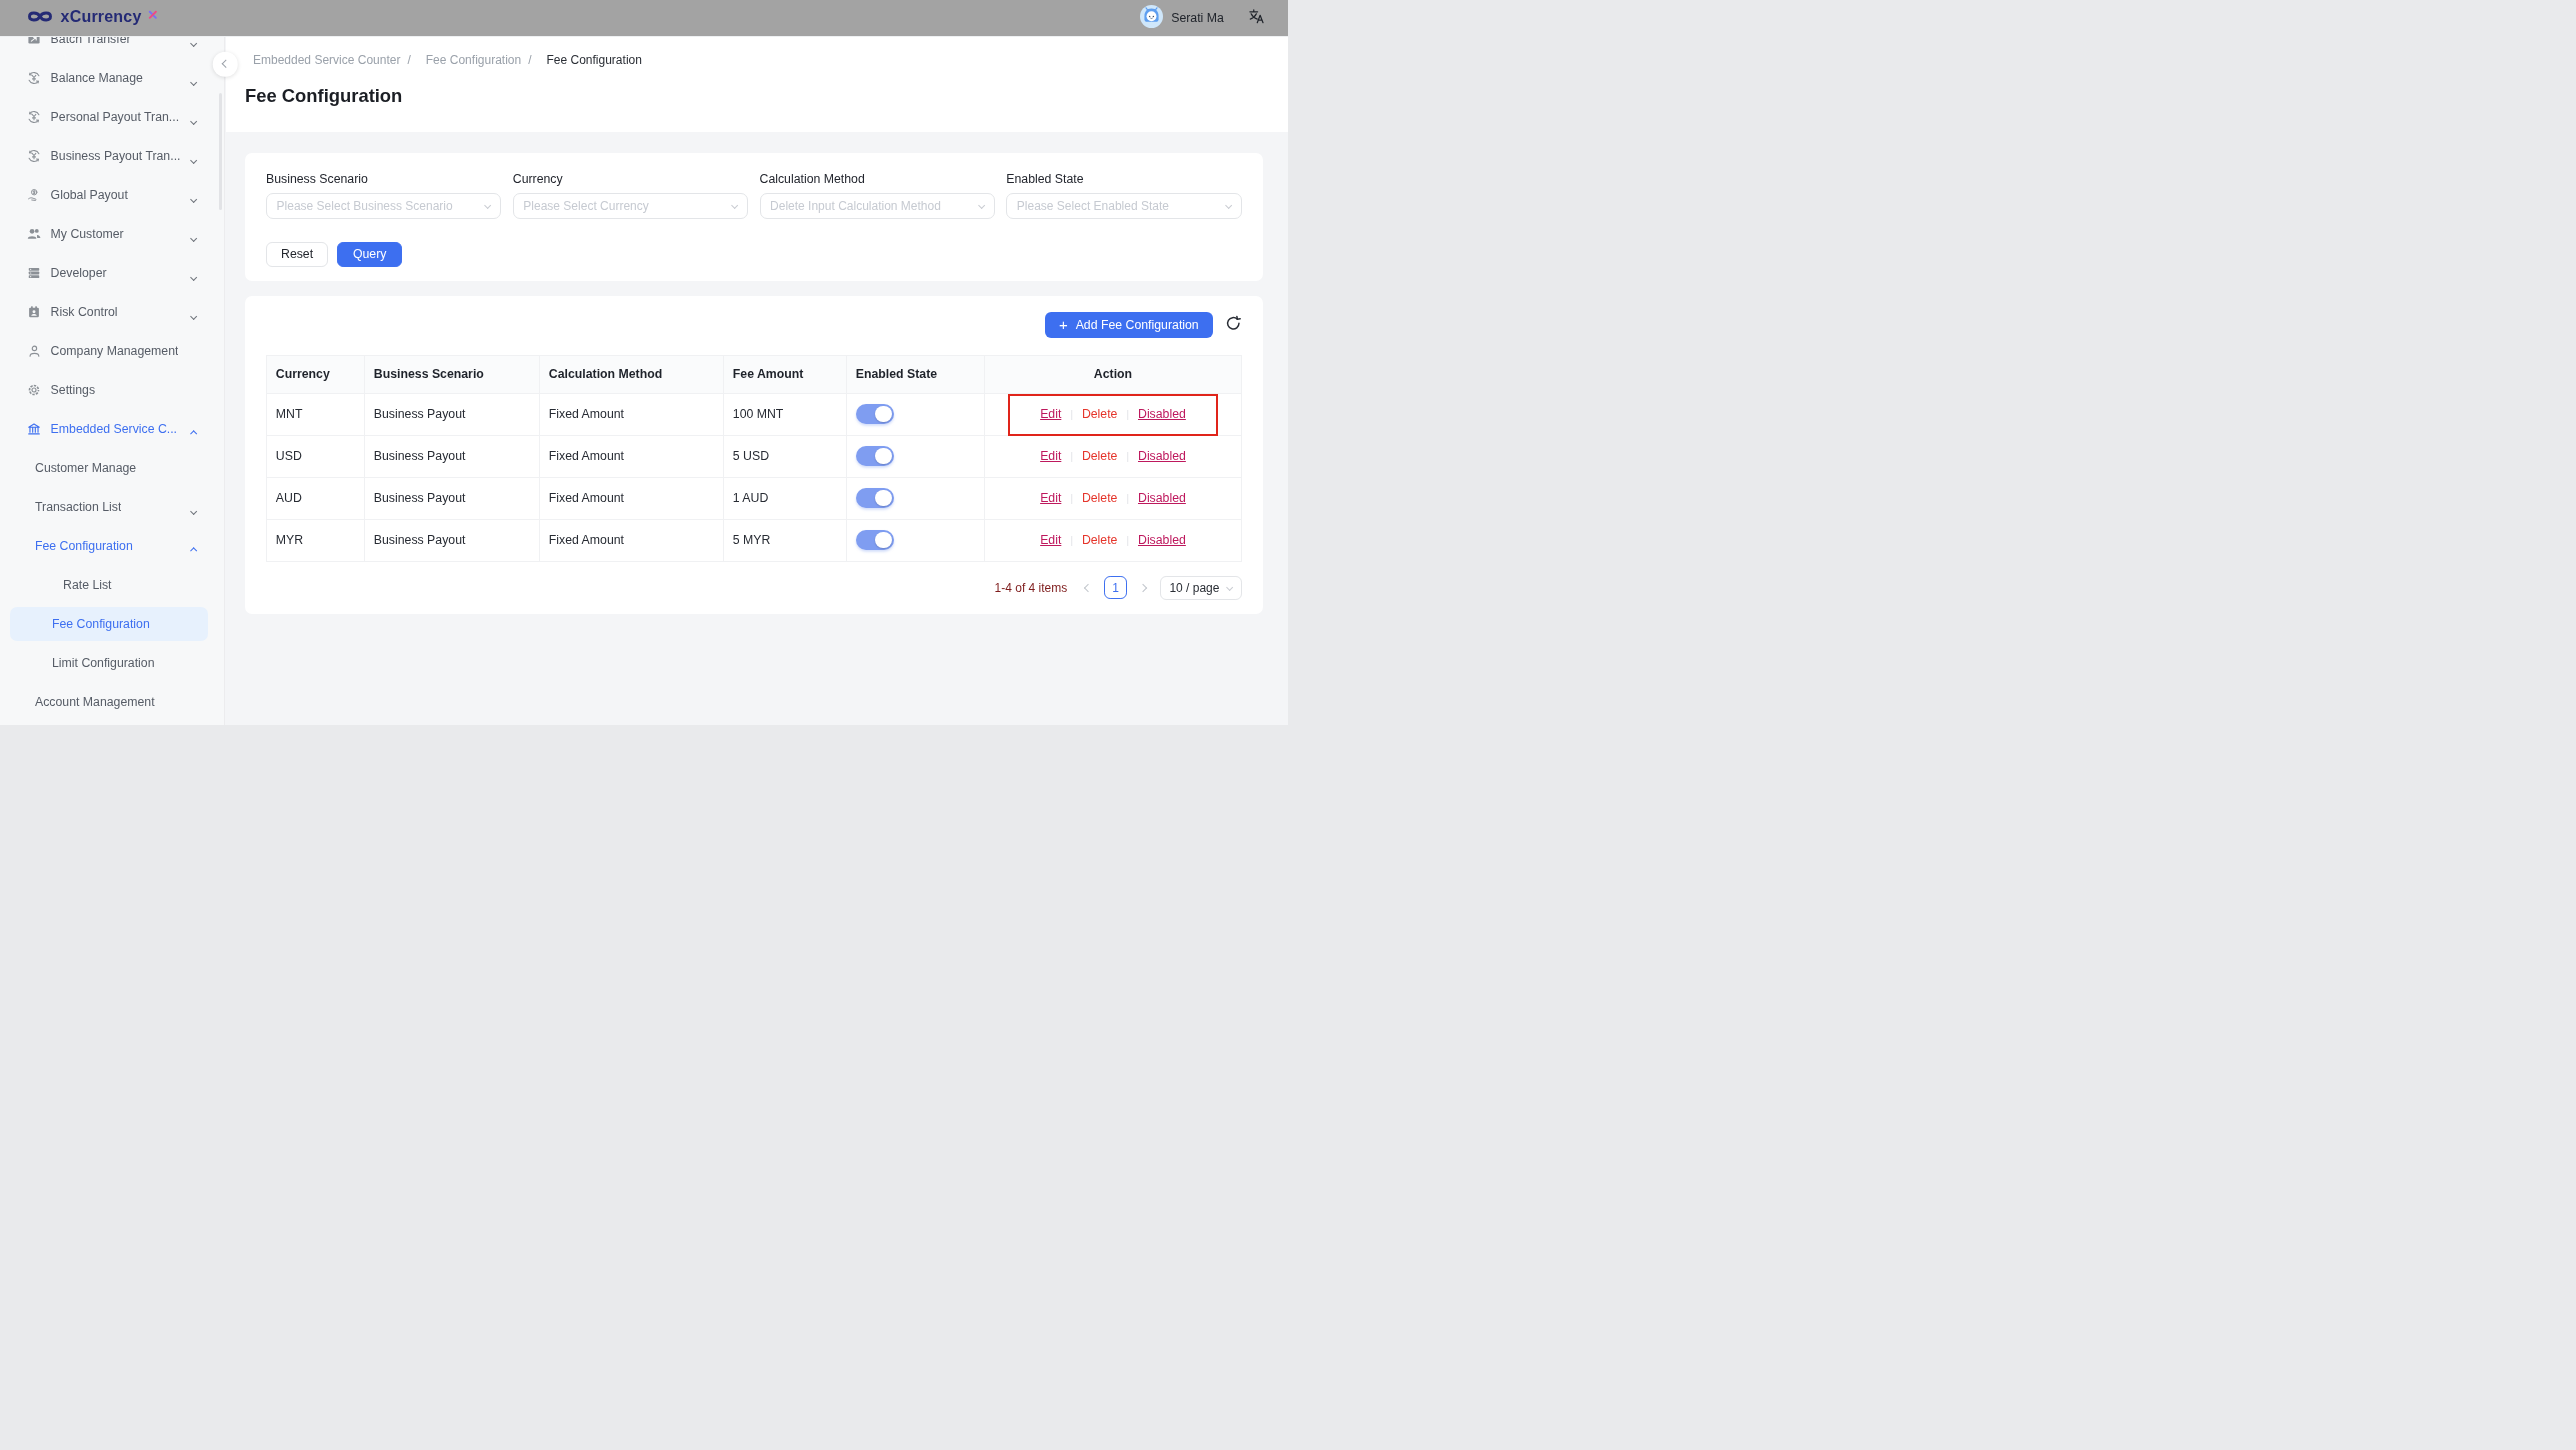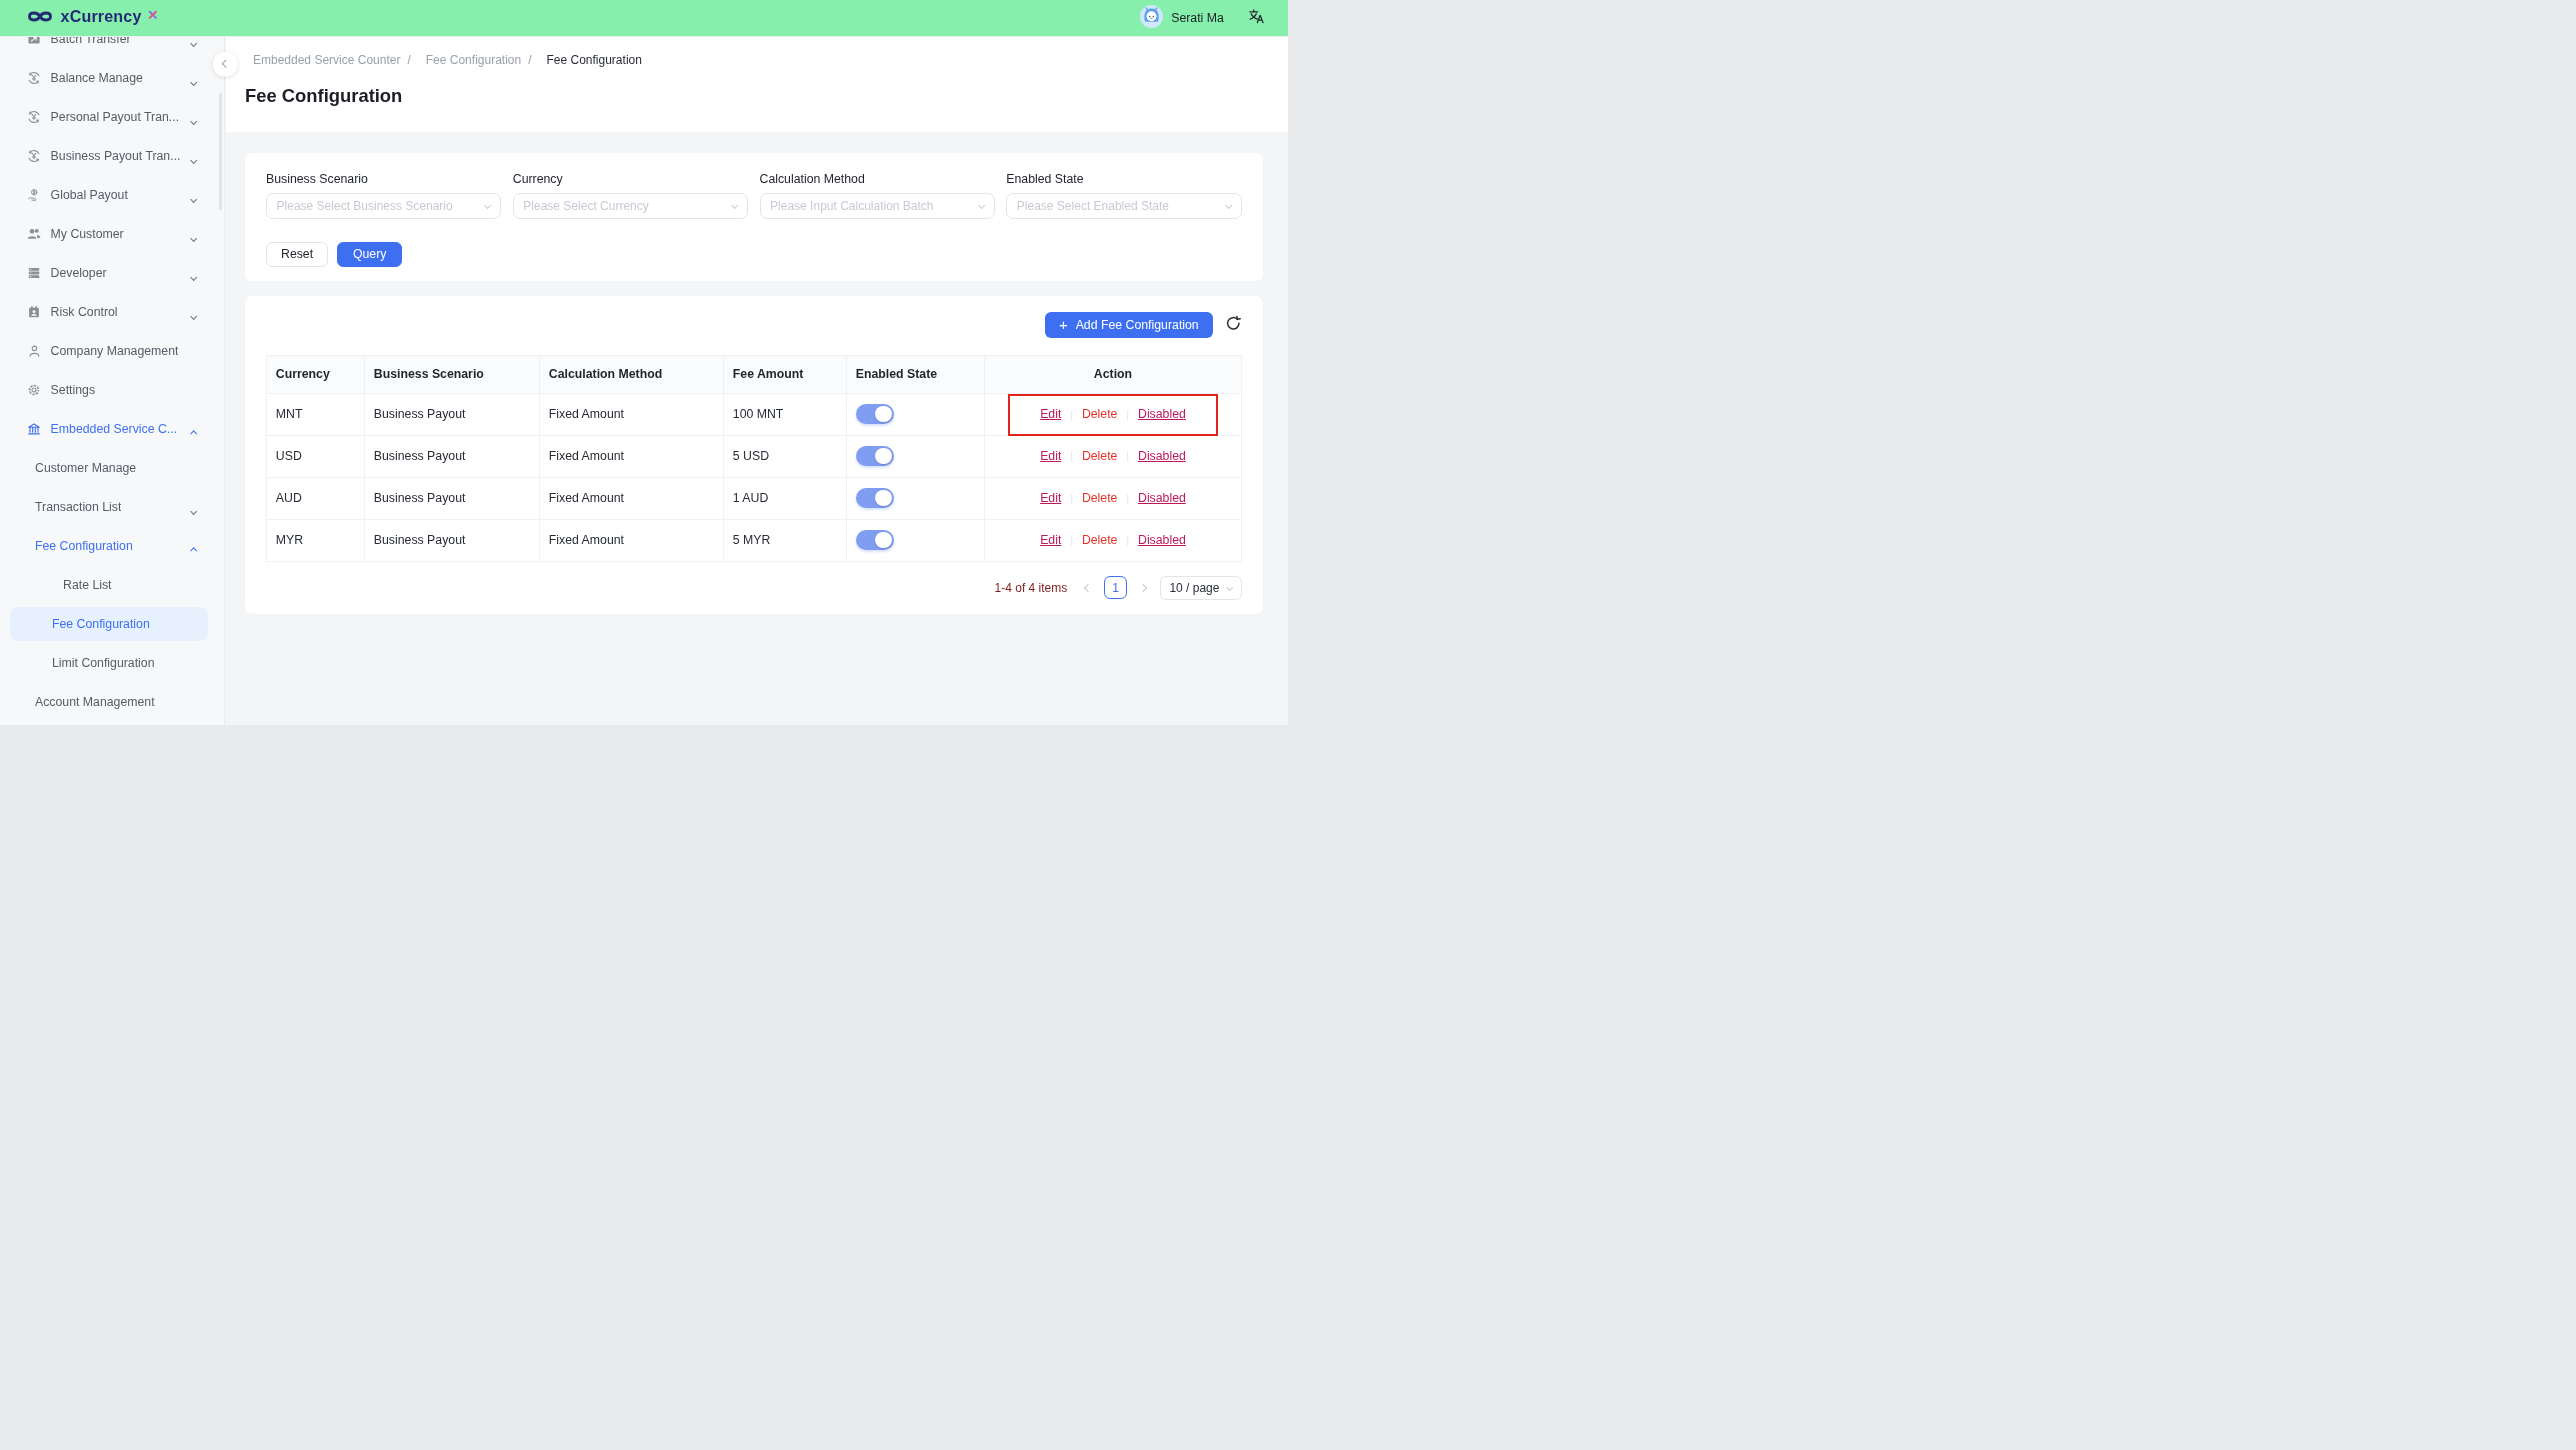"xCurrency" .header { background: #86efac -> #a3a3a3 }
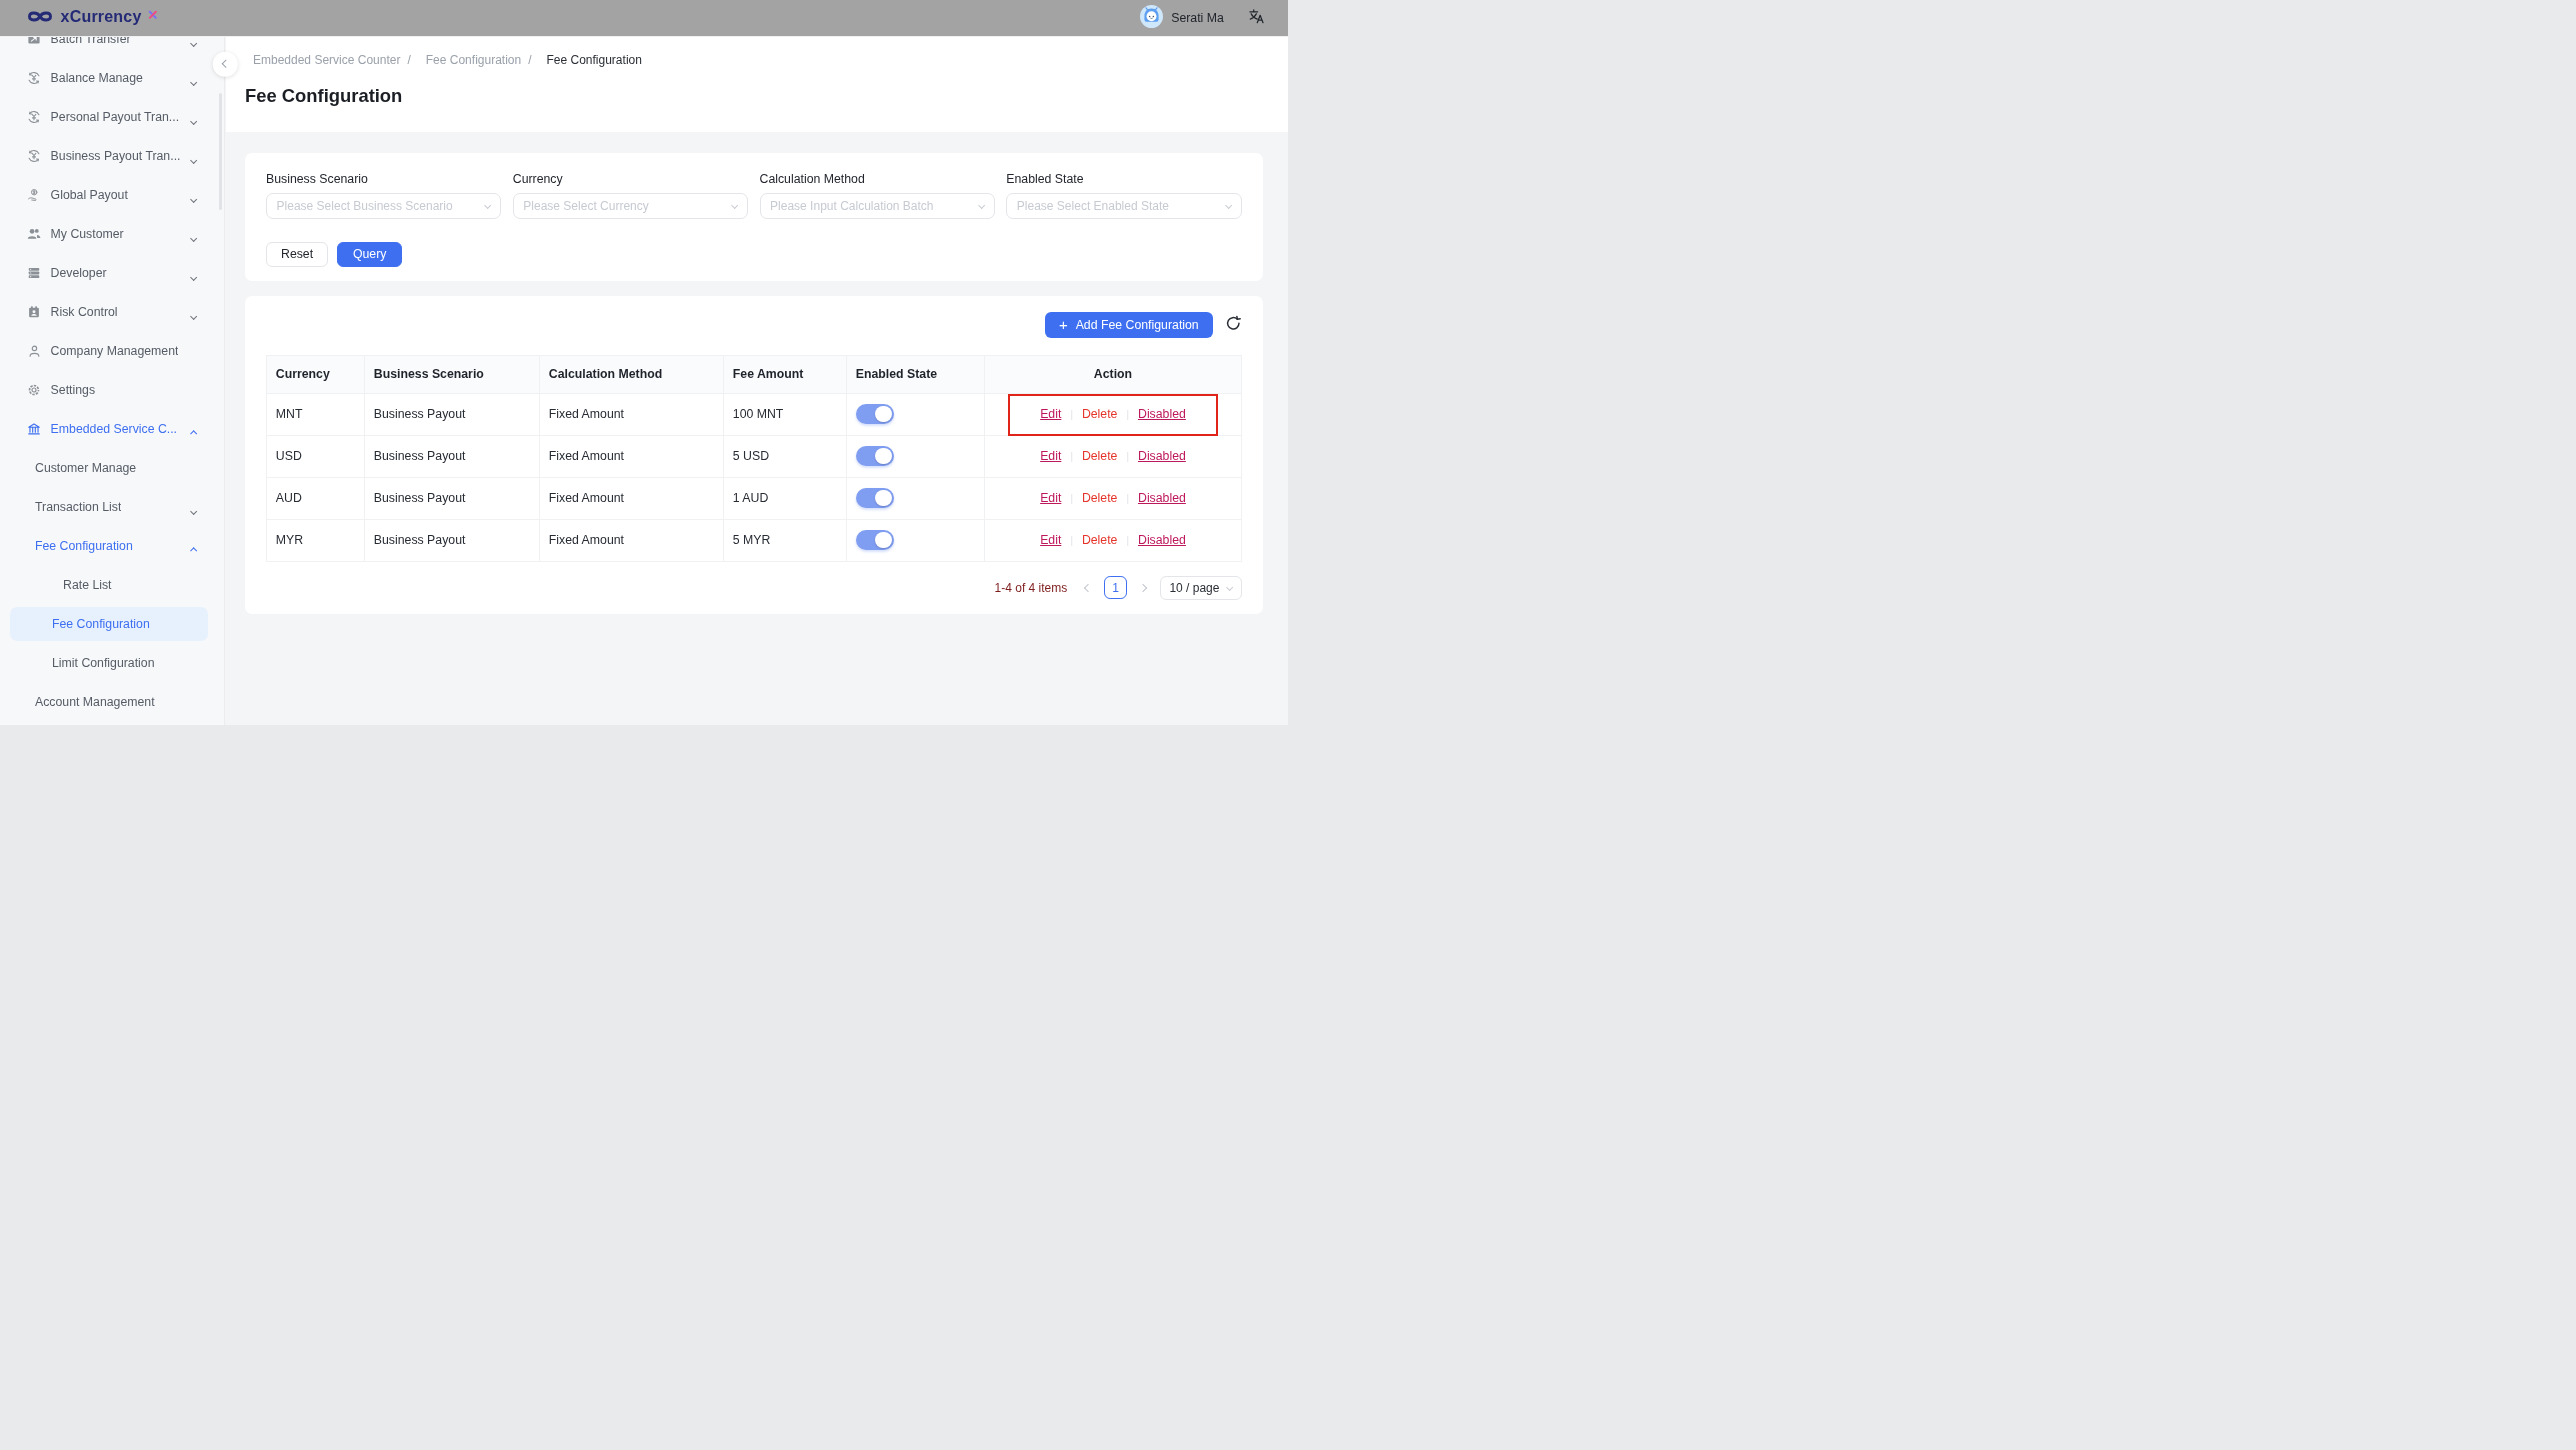"Please Input Calculation Batch" span.ph { text: Please Input Calculation Batch -> Delete Input Calculation Method }
